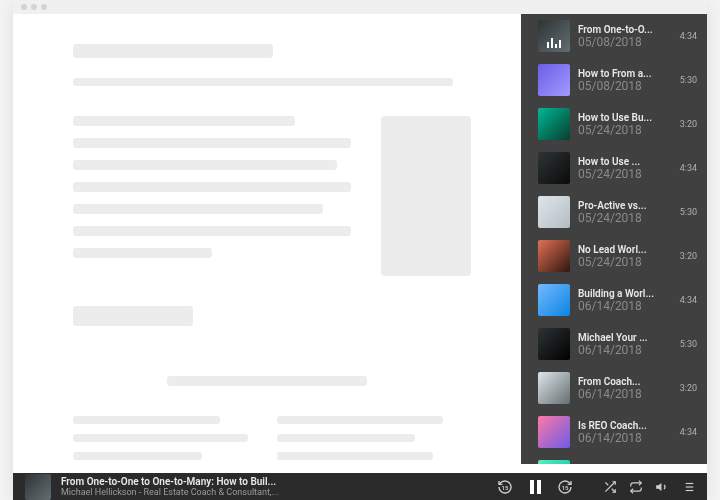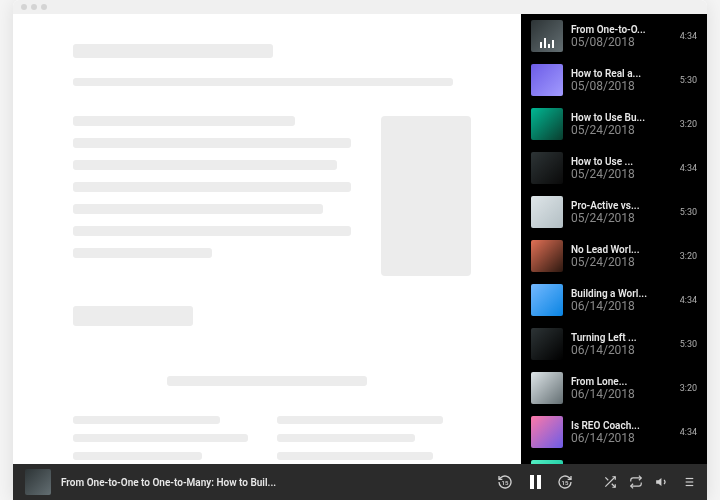"From One-to-O..." .playlist { background: #000000 -> #404040; padding-left: none -> 7px }
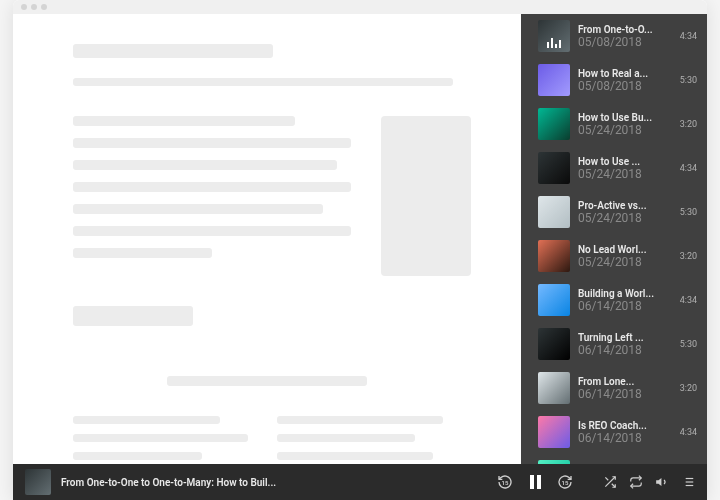"How to Real a..." div.track-title { text: Real -> From }
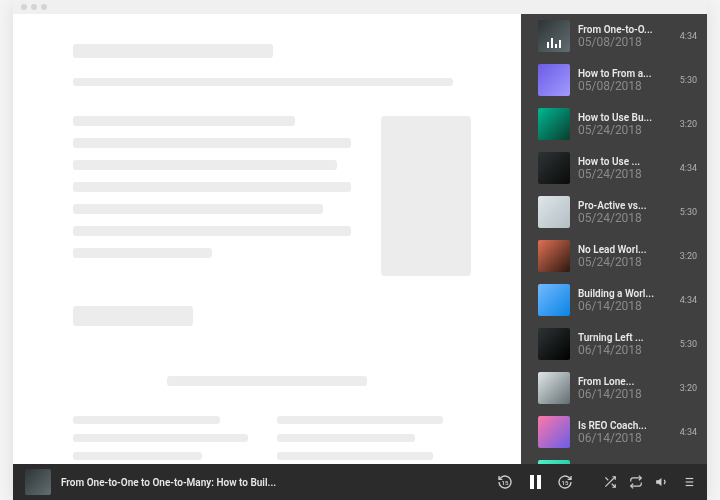"Turning Left ..." div.track-title { text: Turning Left -> Michael Your }
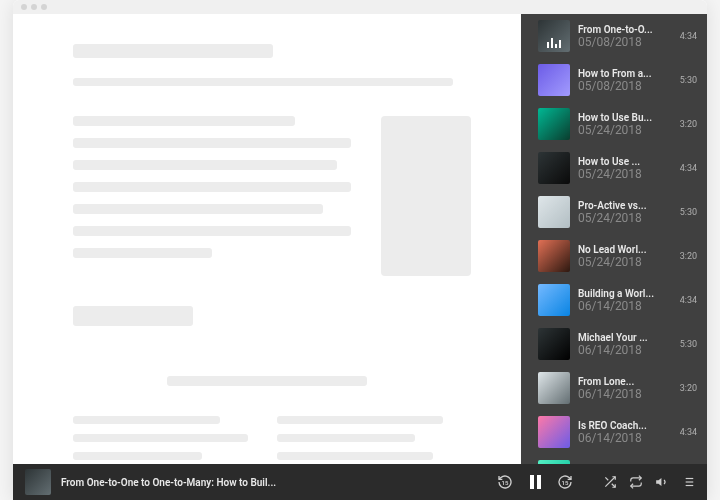"From Lone..." div.track-title { text: Lone -> Coach }
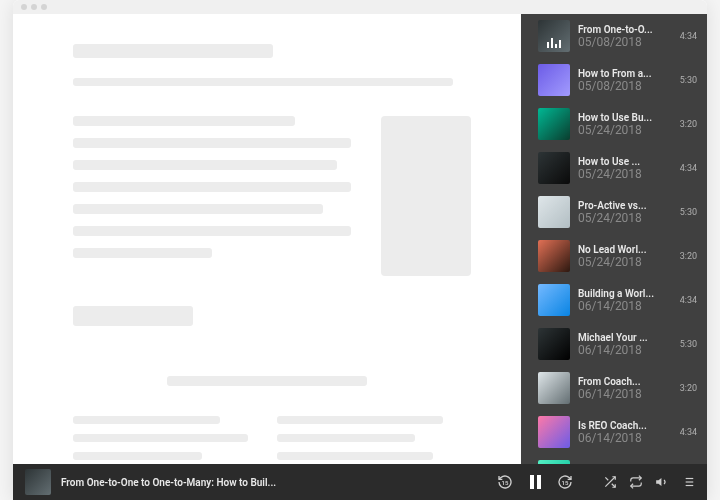"From One-to-One to One-to-Many: How" .player { height: 36px -> 27px }
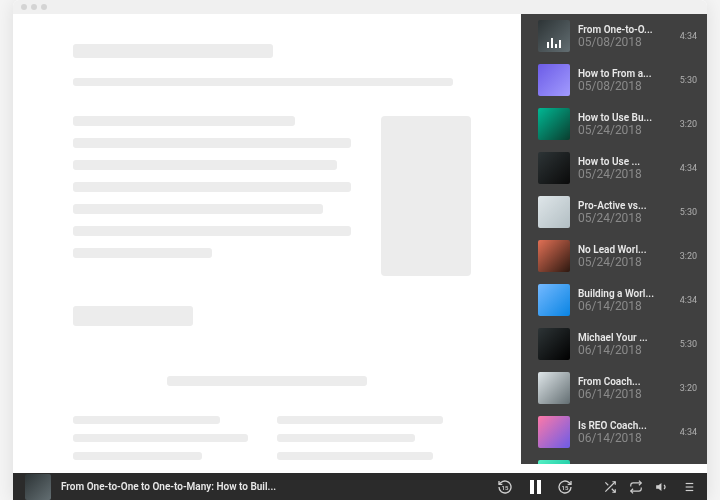"Michael Hellickson - Real Estate" div.now-artist { html: none -> <div>Michael Hellickson - Real Estate Coach &amp; Consultant,...</div> }
